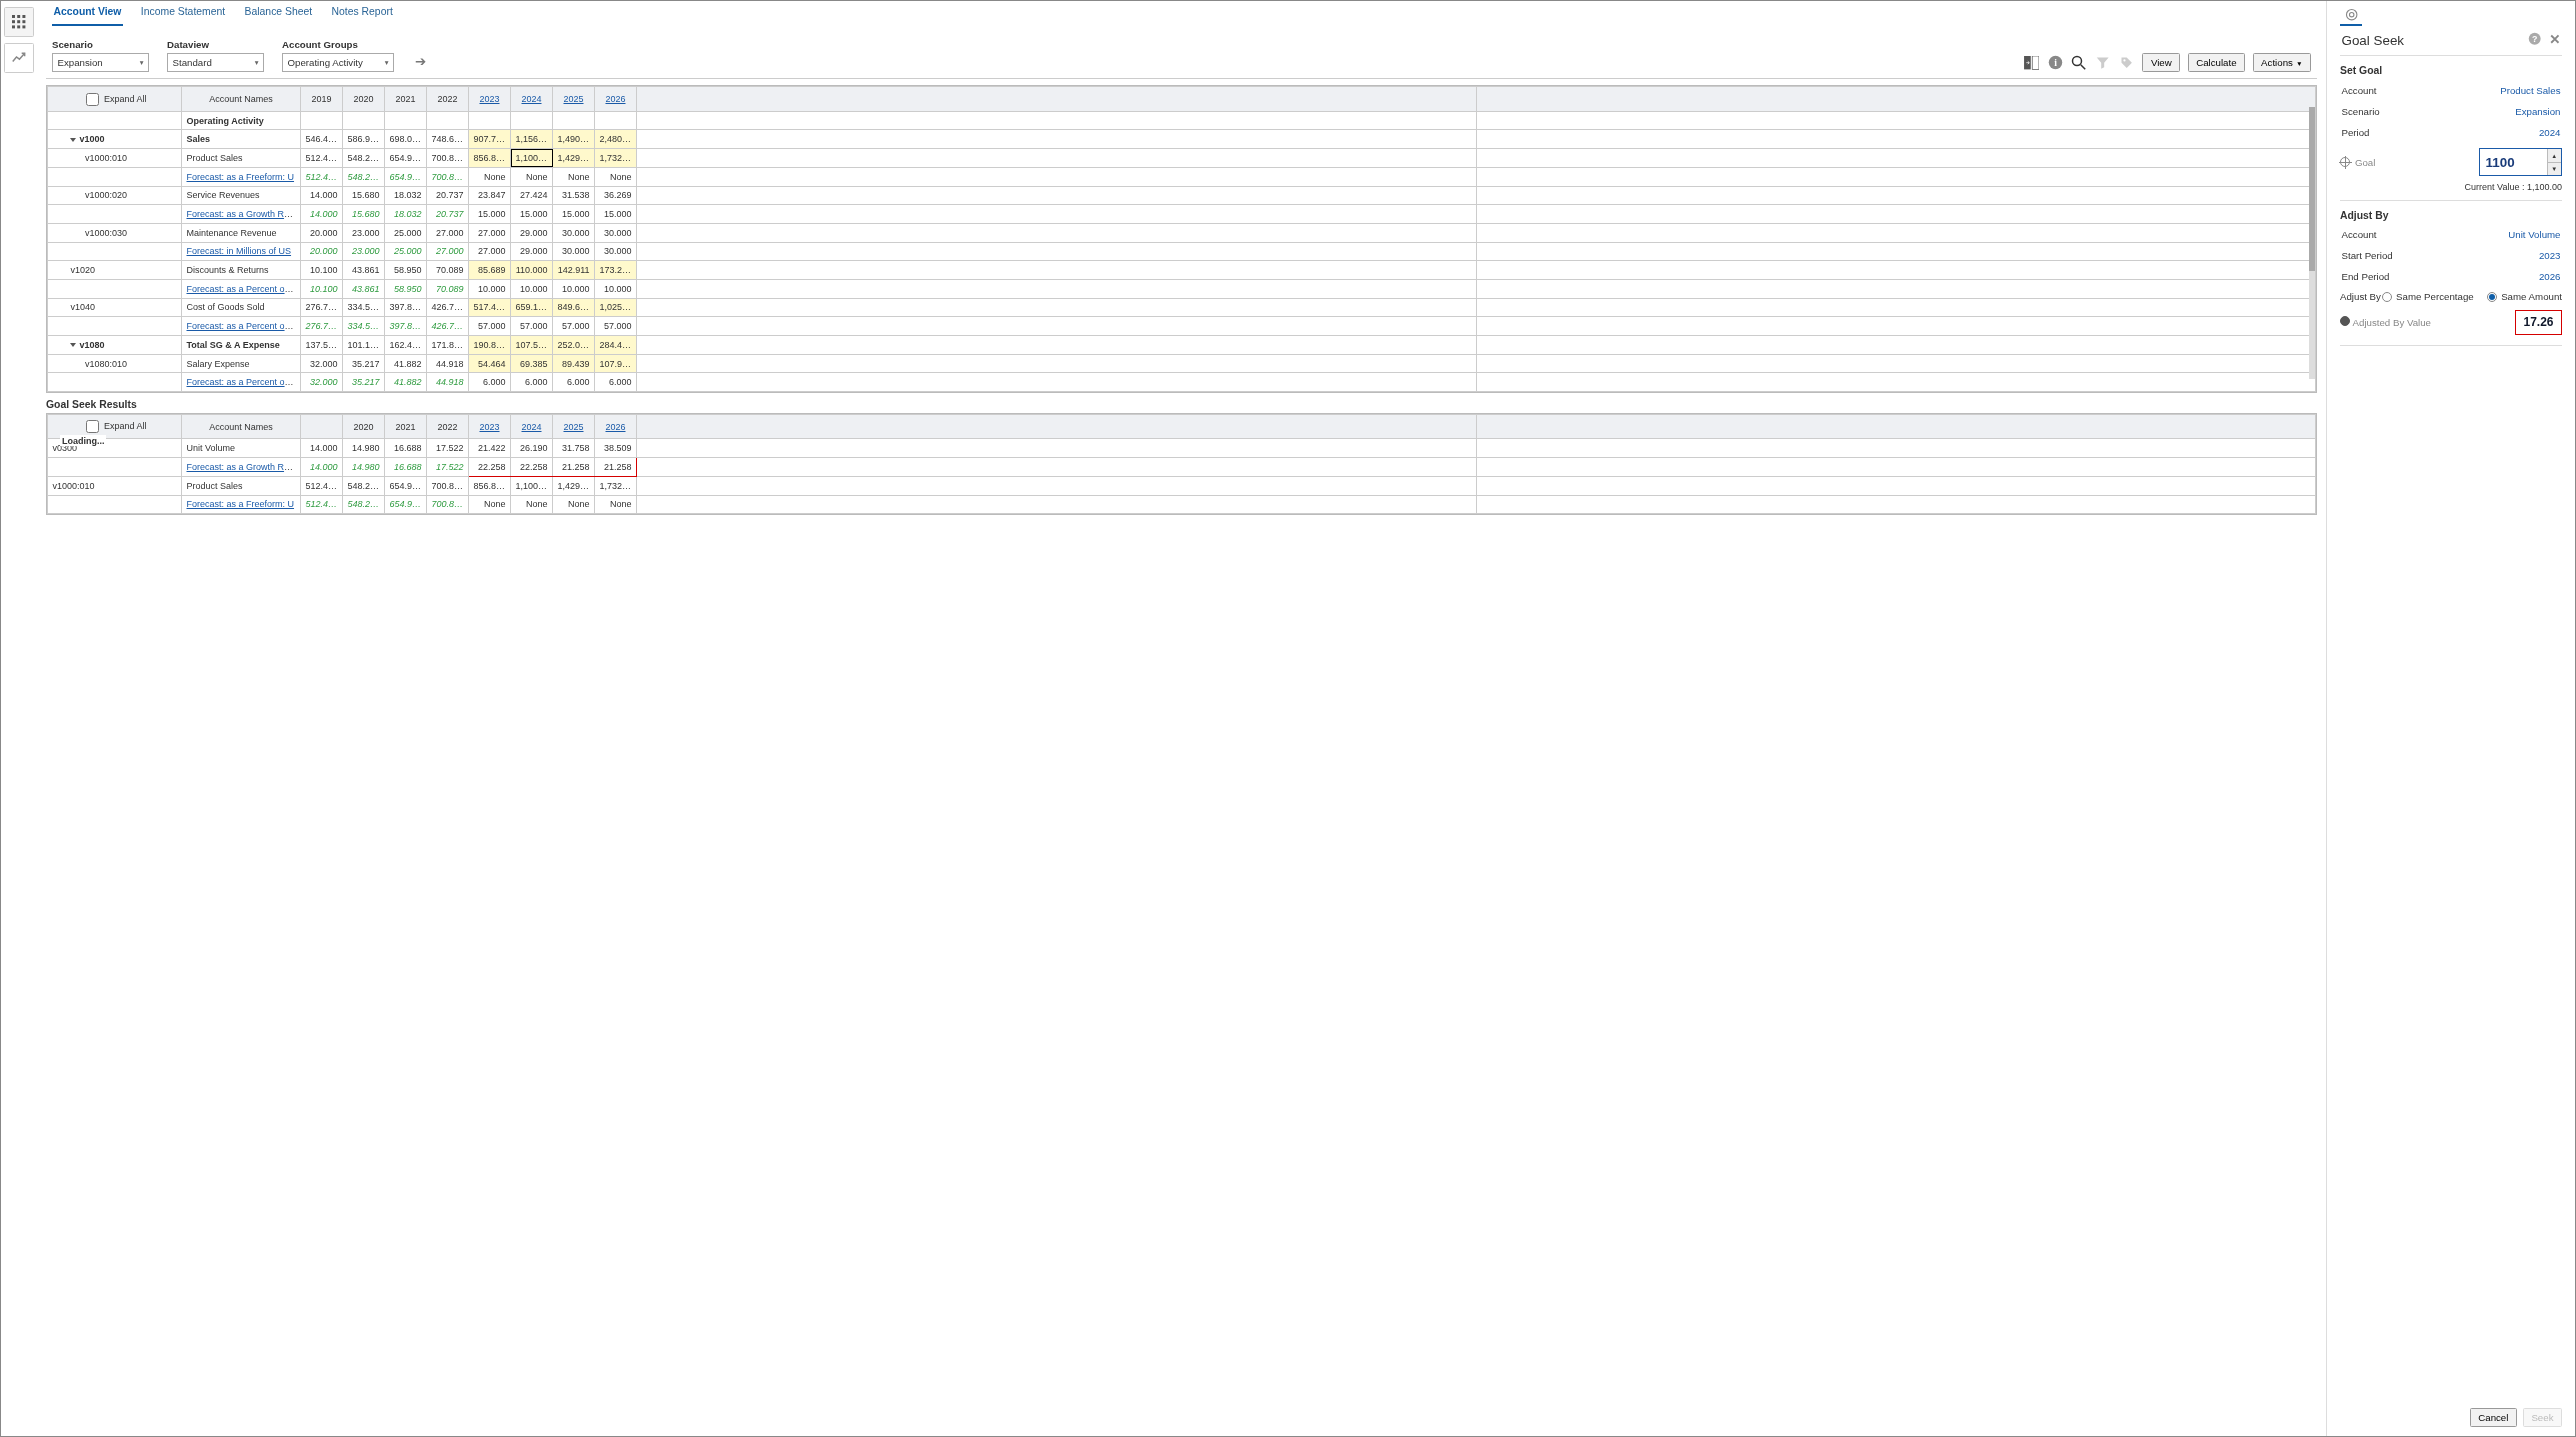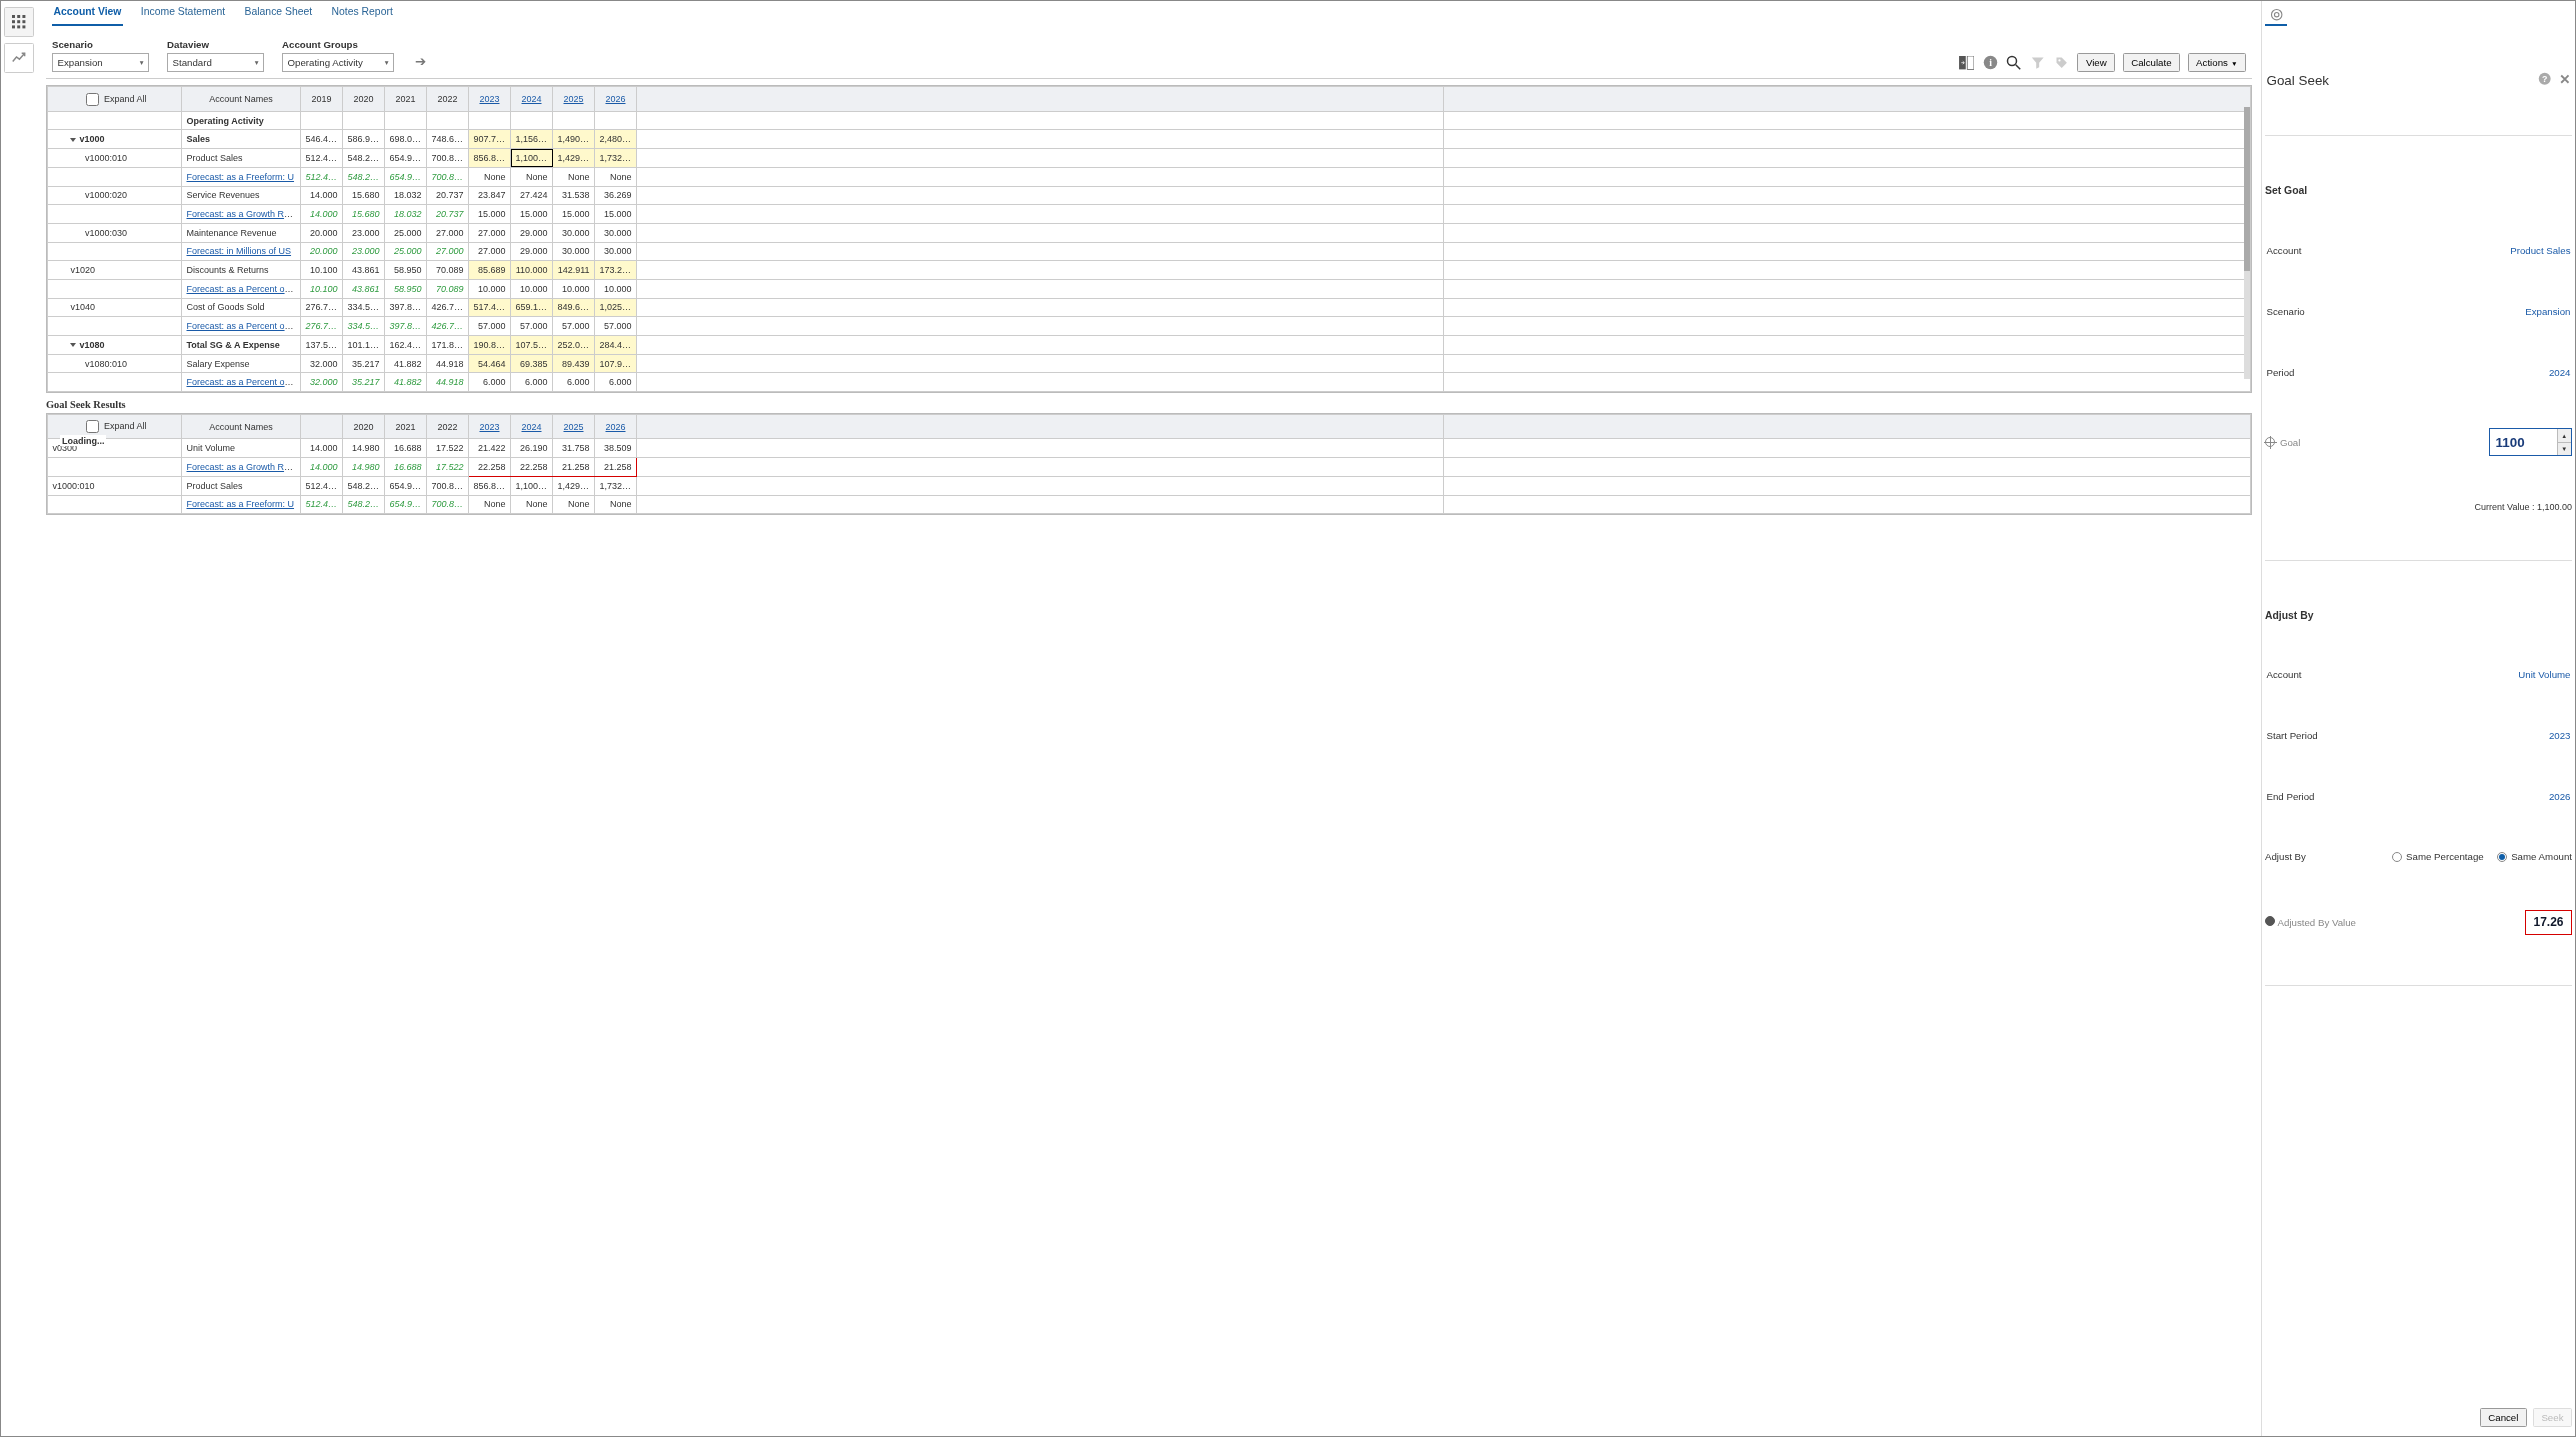"Goal Seek" .side-panel { gap: 40px -> none; padding: 3px 3px -> 3px 13px; width: 314px -> 249px }
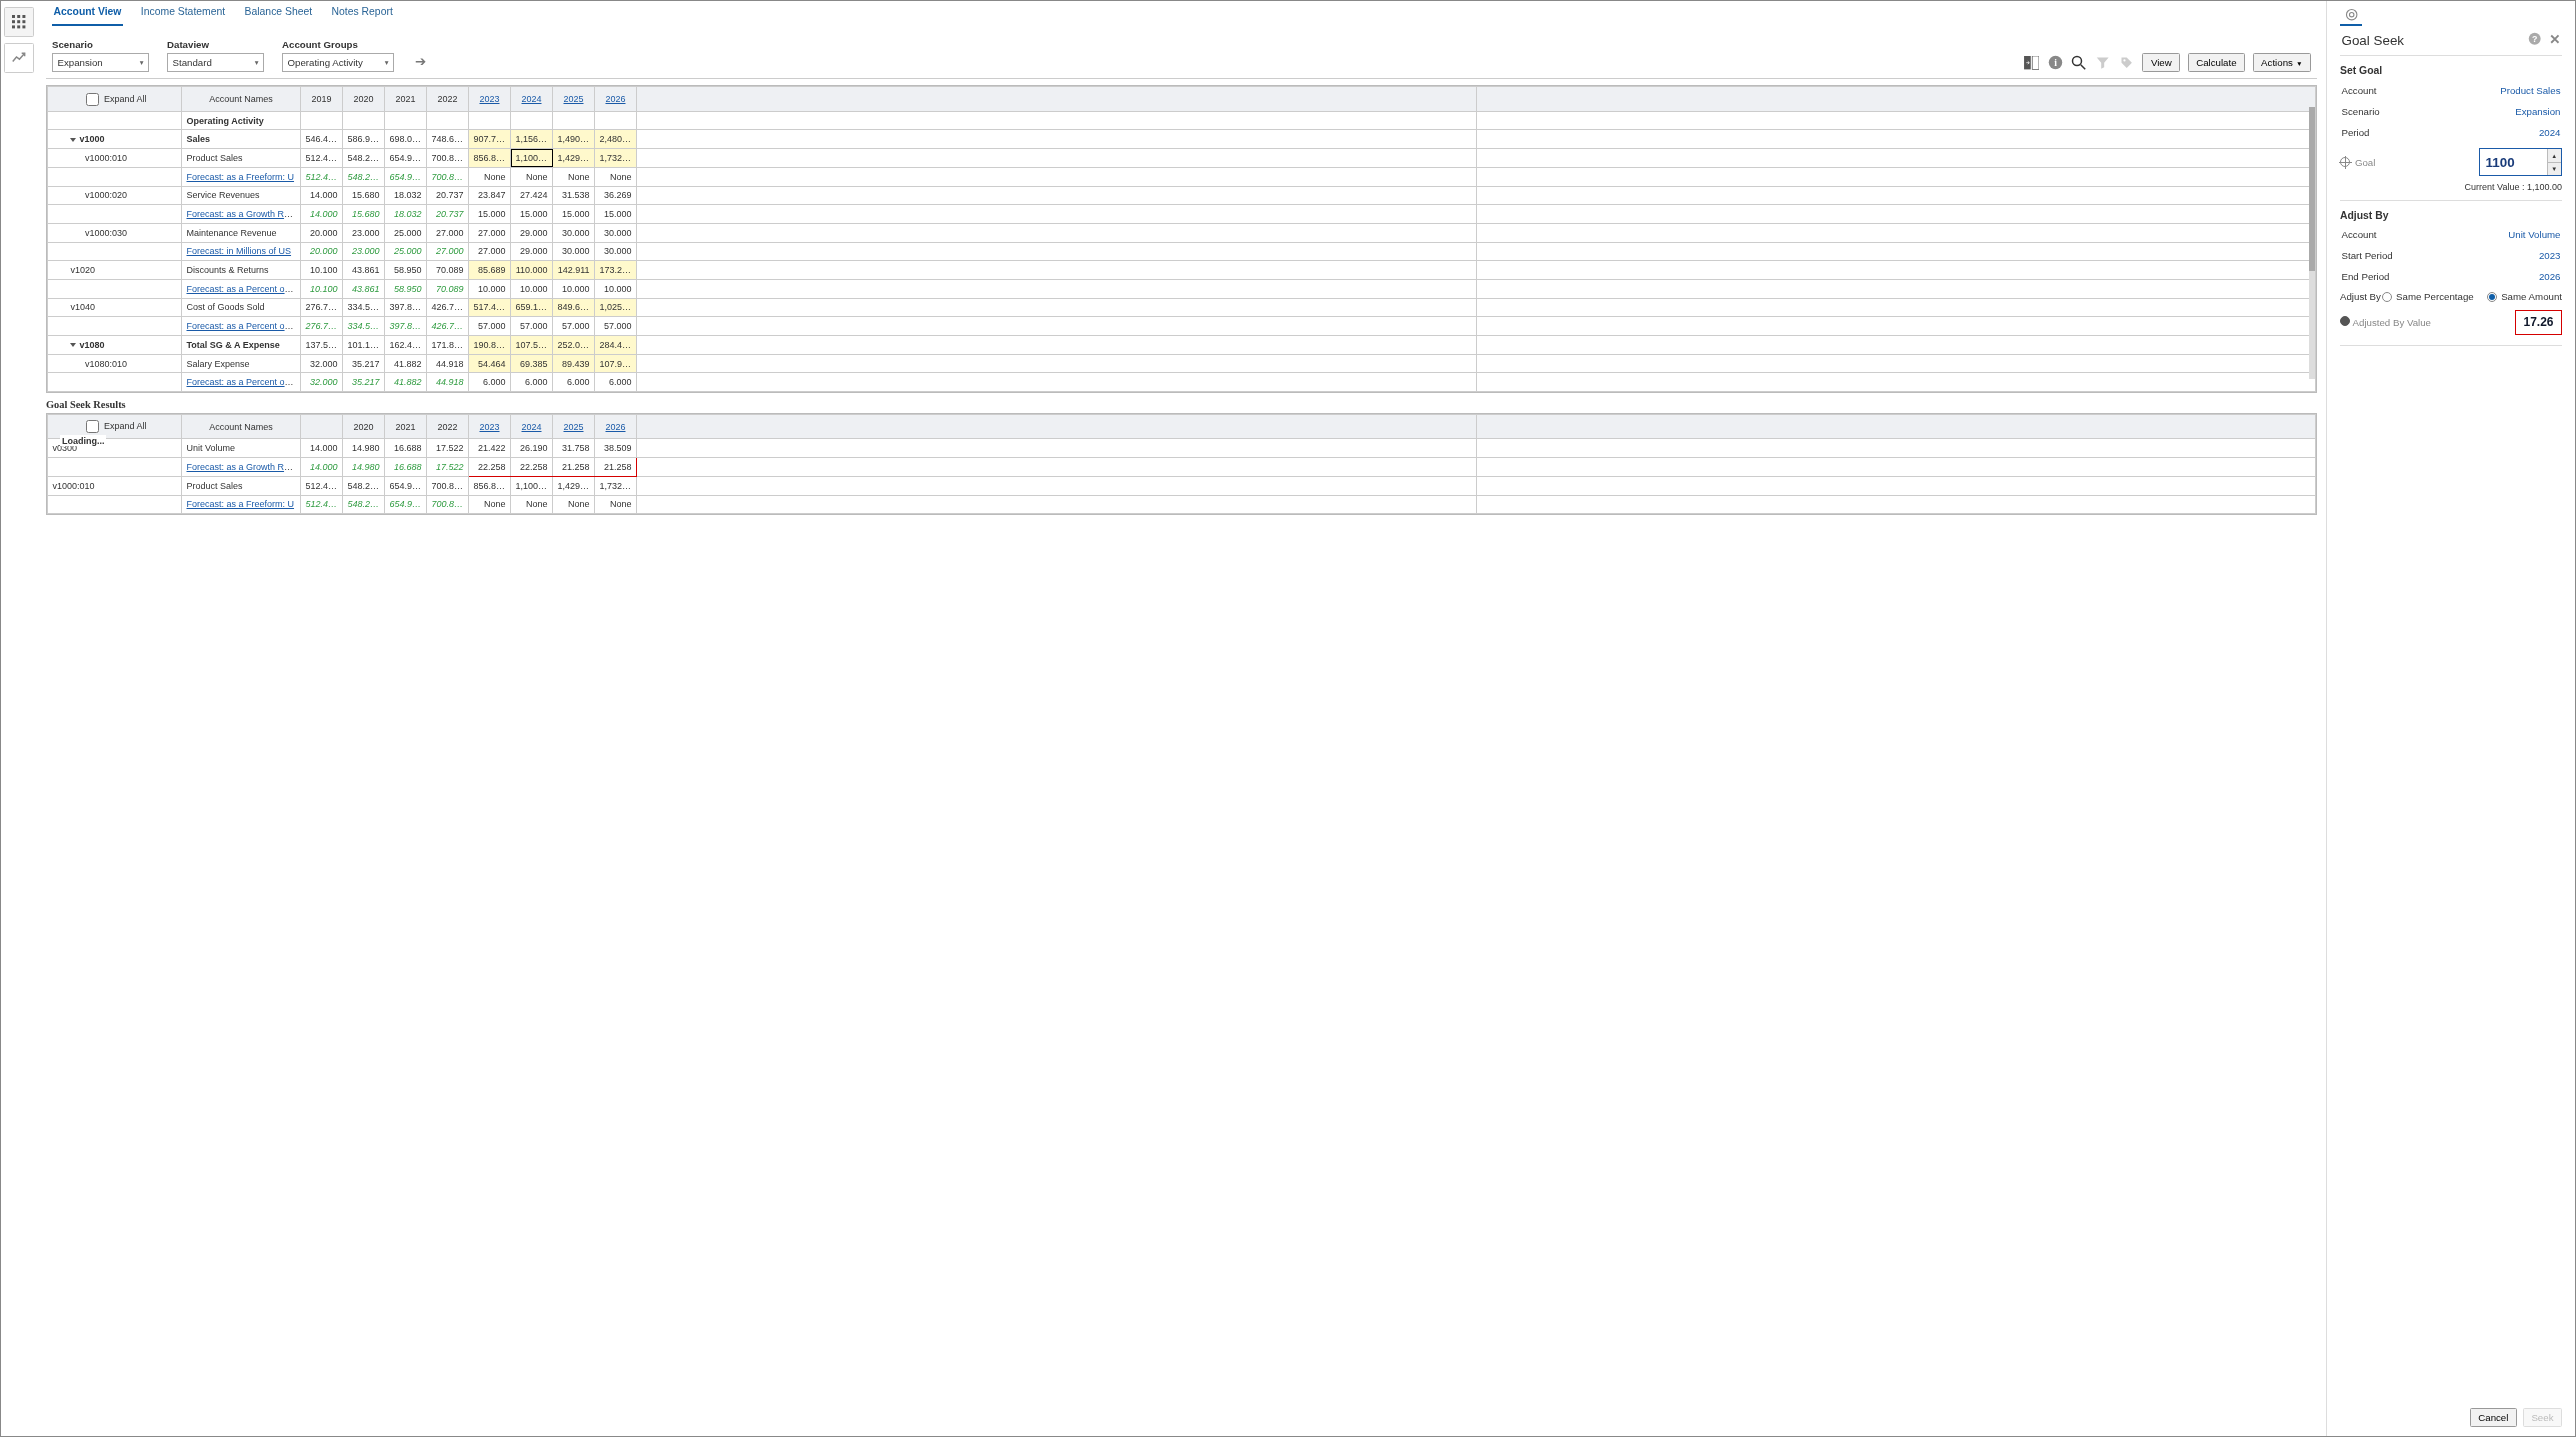"Goal Seek Results" .section-title { font-family: Liberation Serif, serif -> none }
